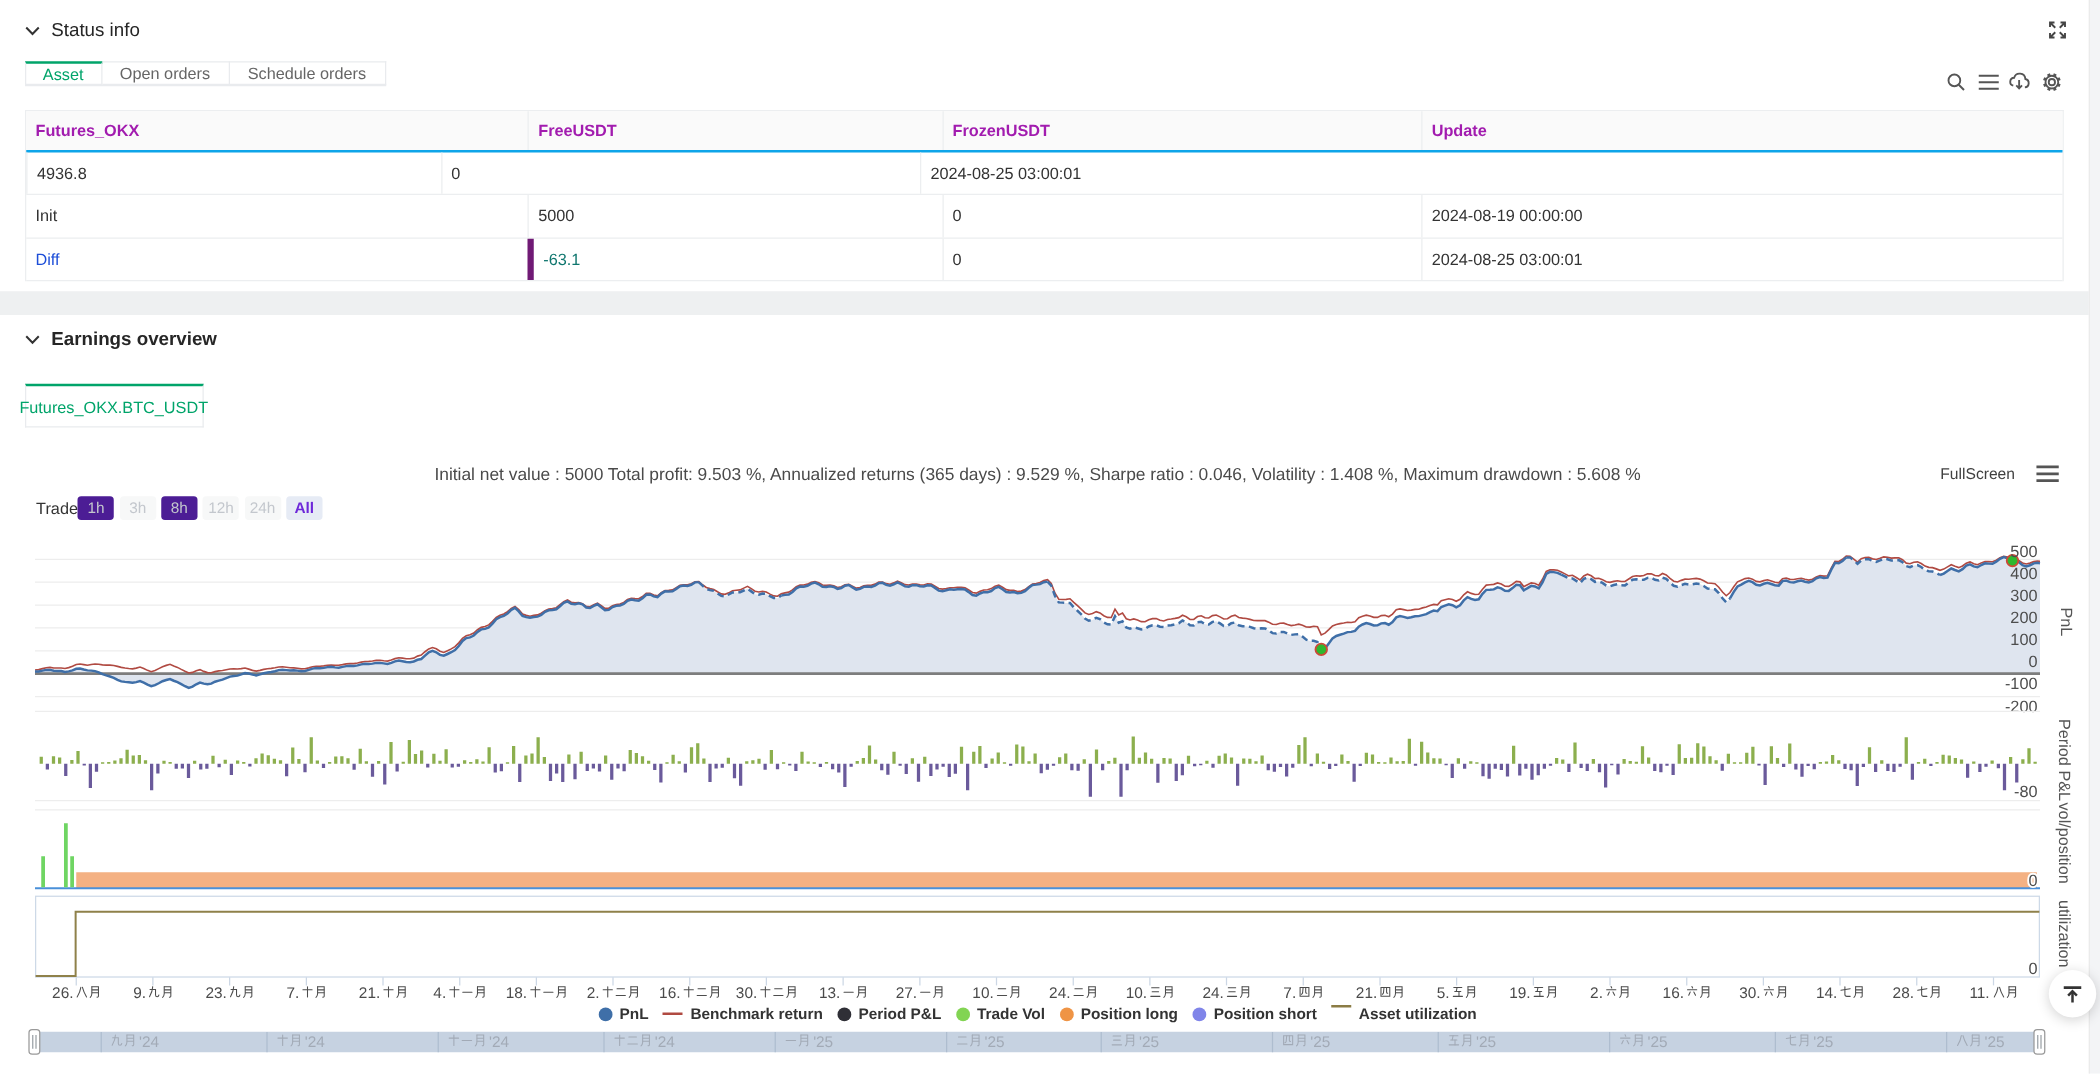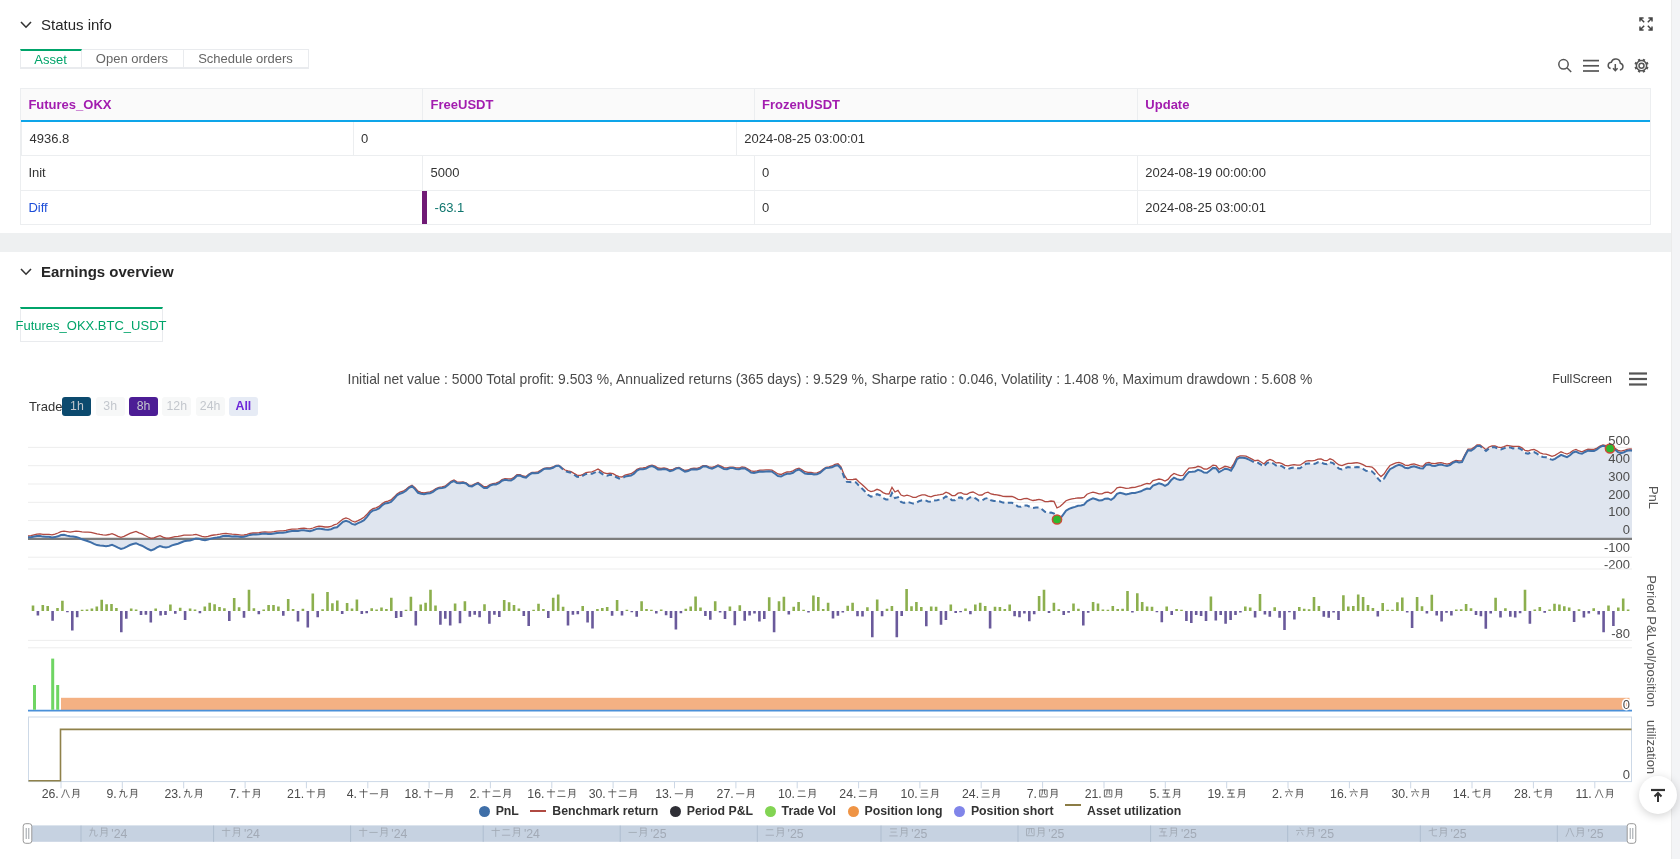"1h" div { background: #0c4a6e -> #4c1d95 }
